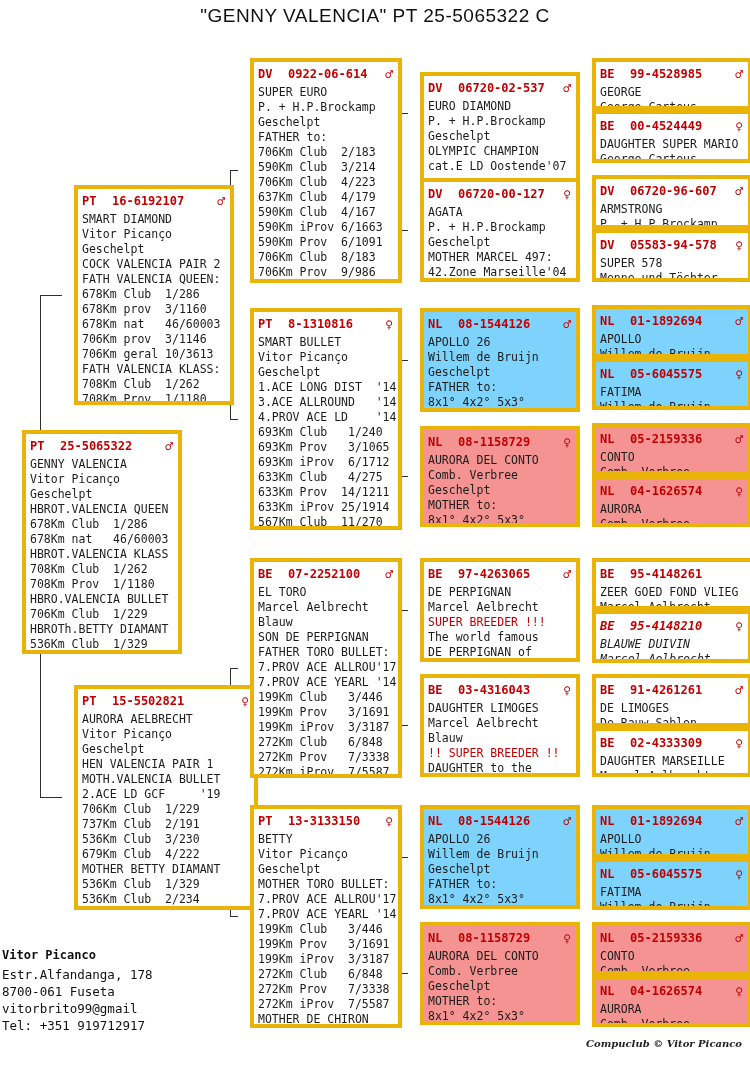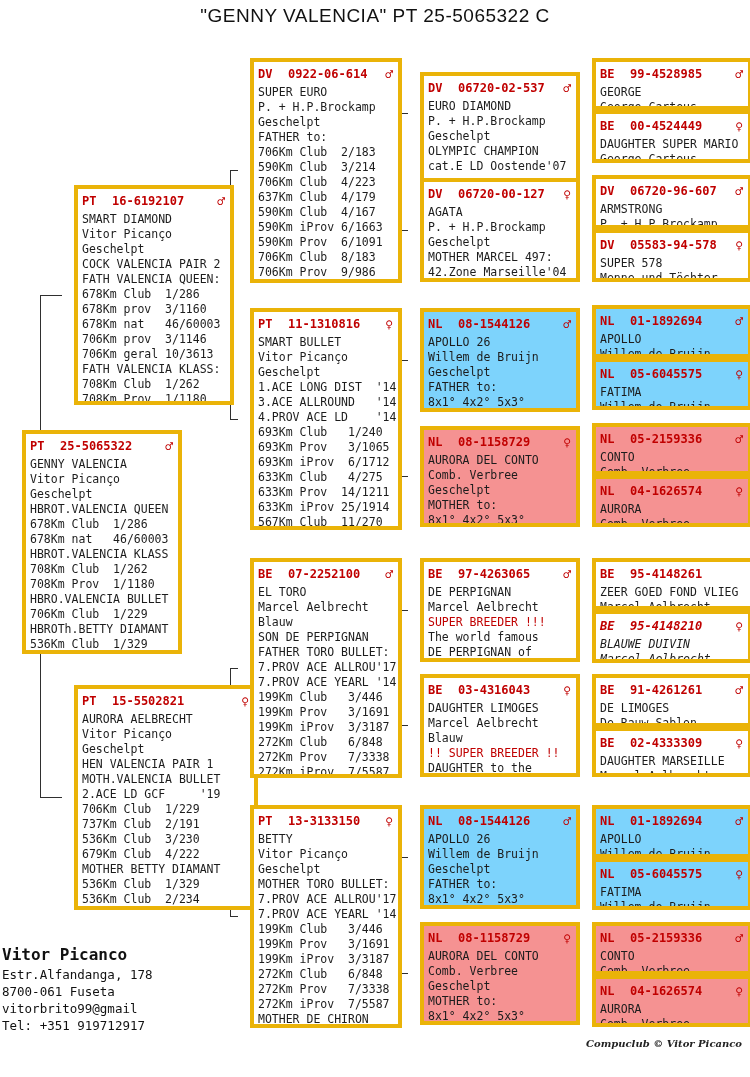"11-1310816" span.ring { text: 11-1310816 -> 8-1310816 }
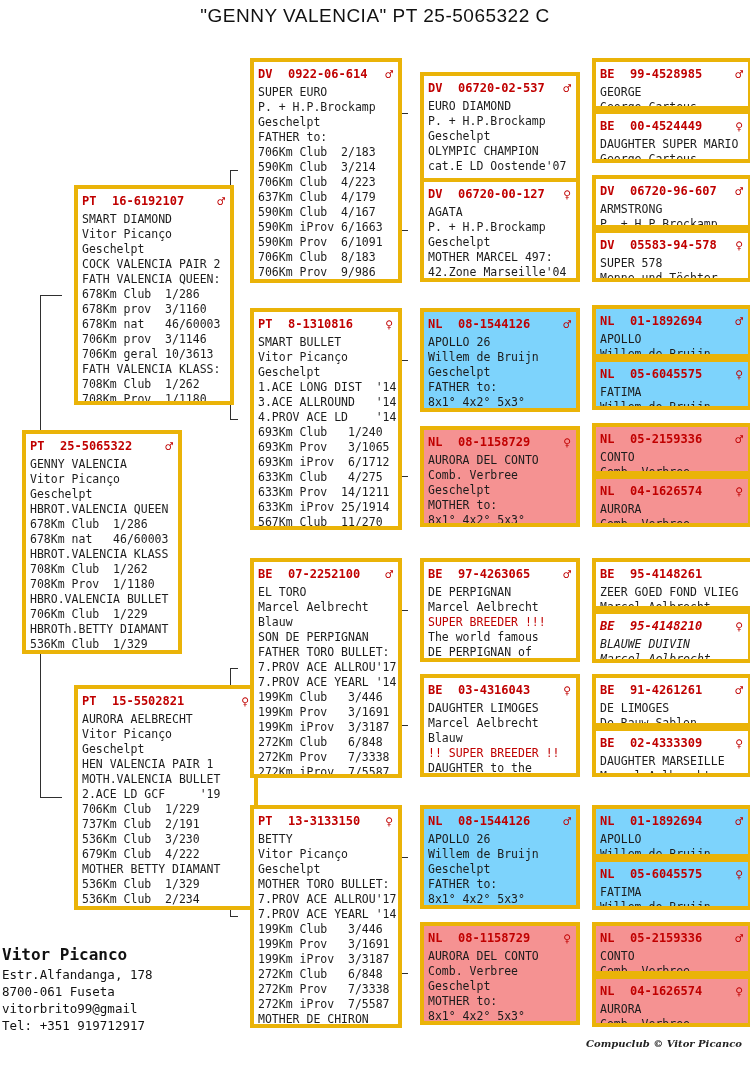"Vitor Picanco" .owner-name { font-size: 16px -> 12px }
